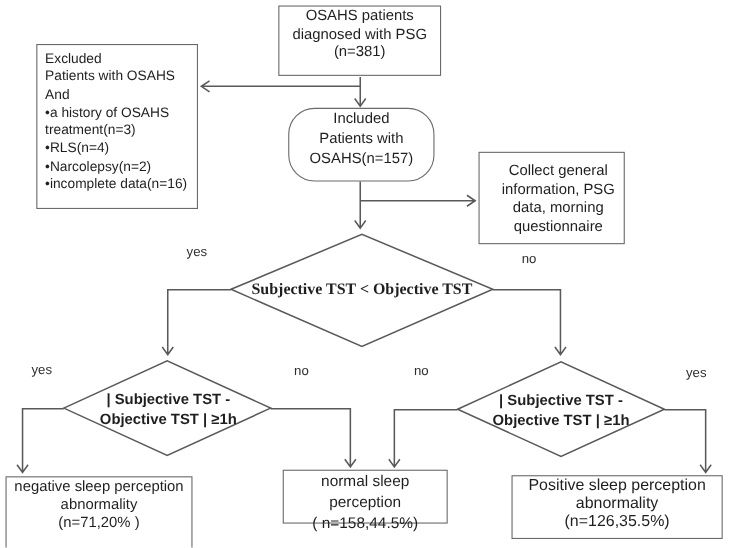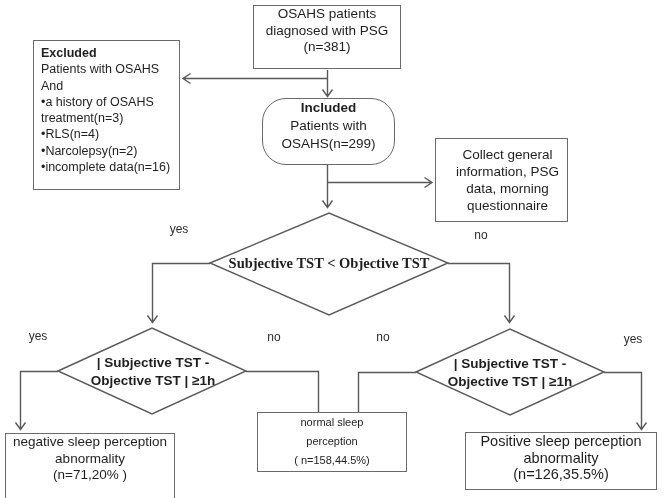"Excluded" .bold { font-weight: bold -> normal }
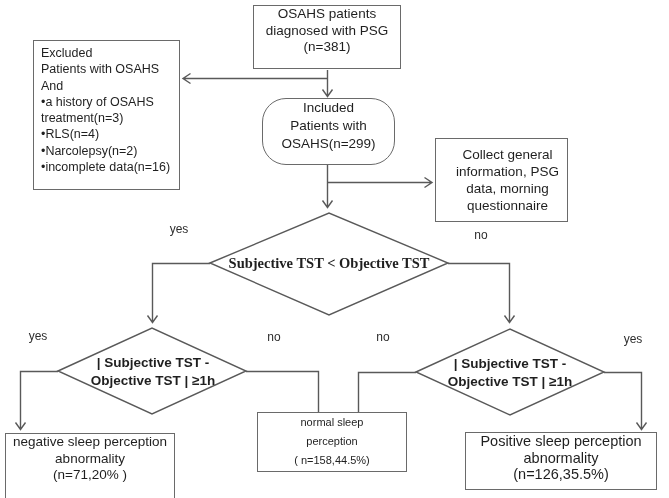"OSAHS(n=299)" div.box-line { text: 299 -> 157 }
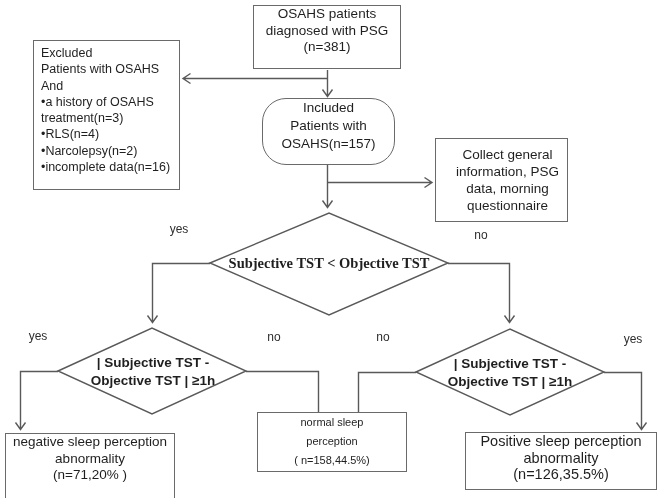"normal sleep" #normal-box { font-size: 11px -> 14px; height: 60px -> 49px; top: 412px -> 427px }
